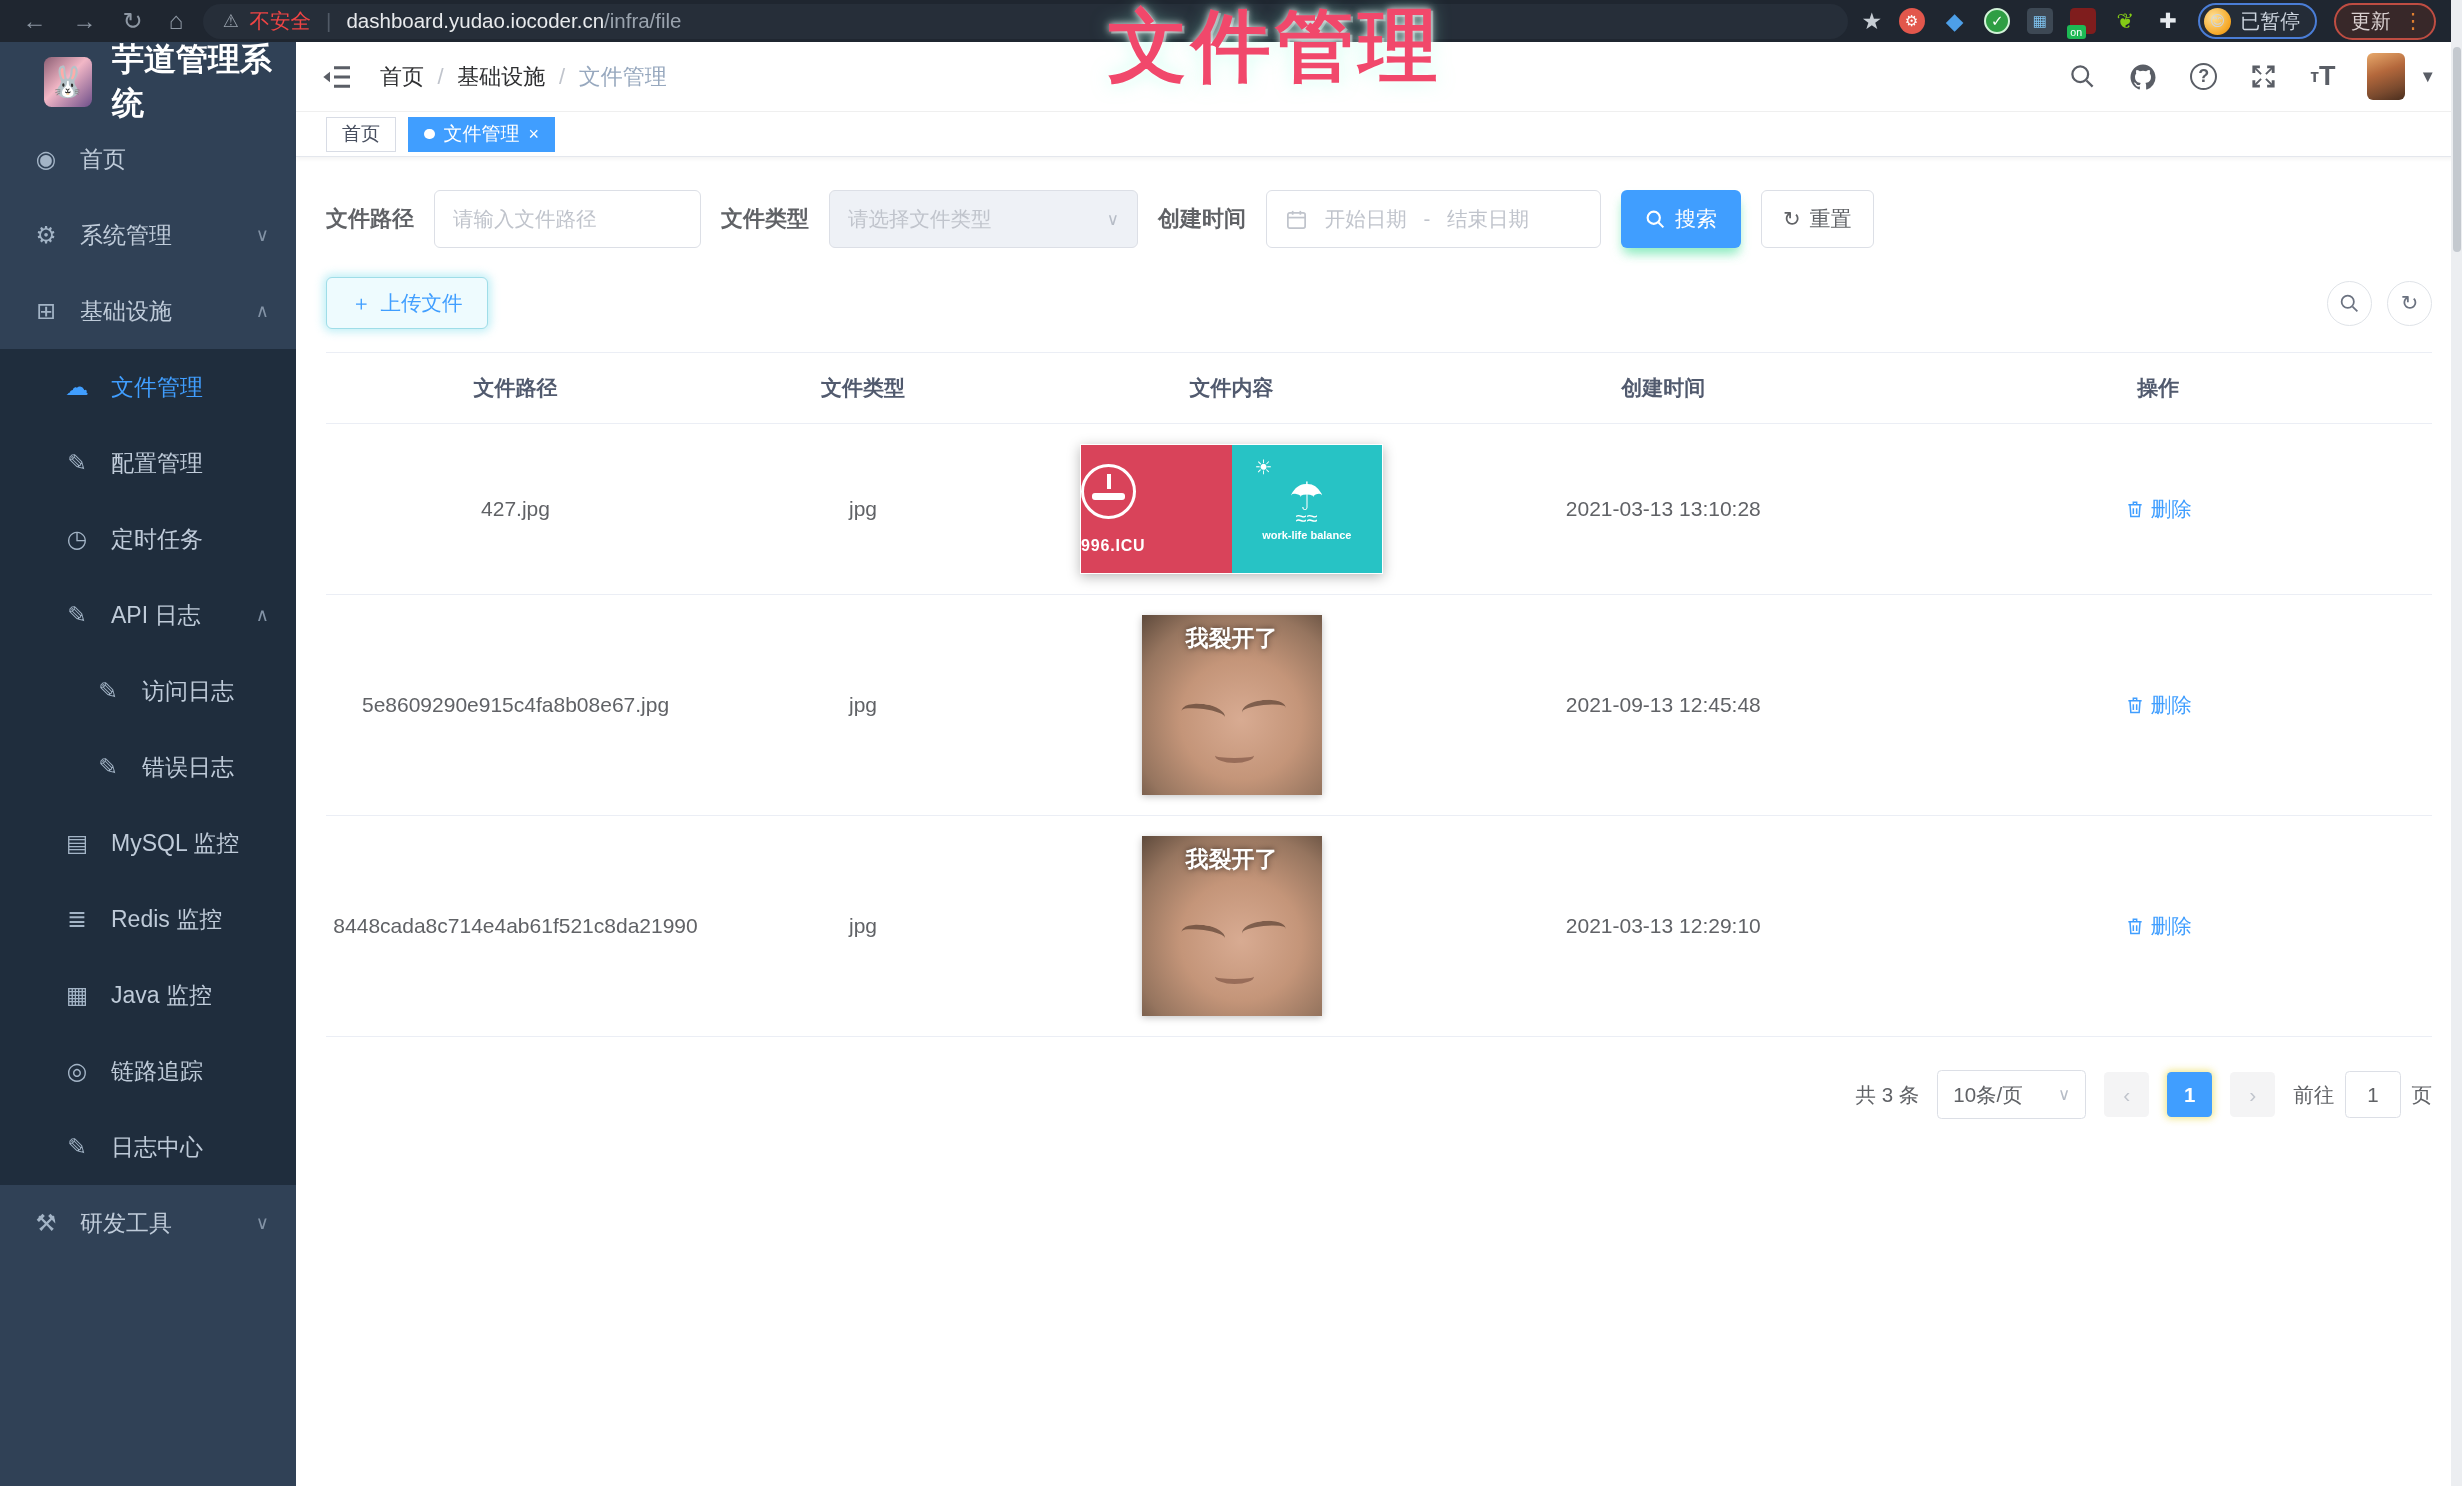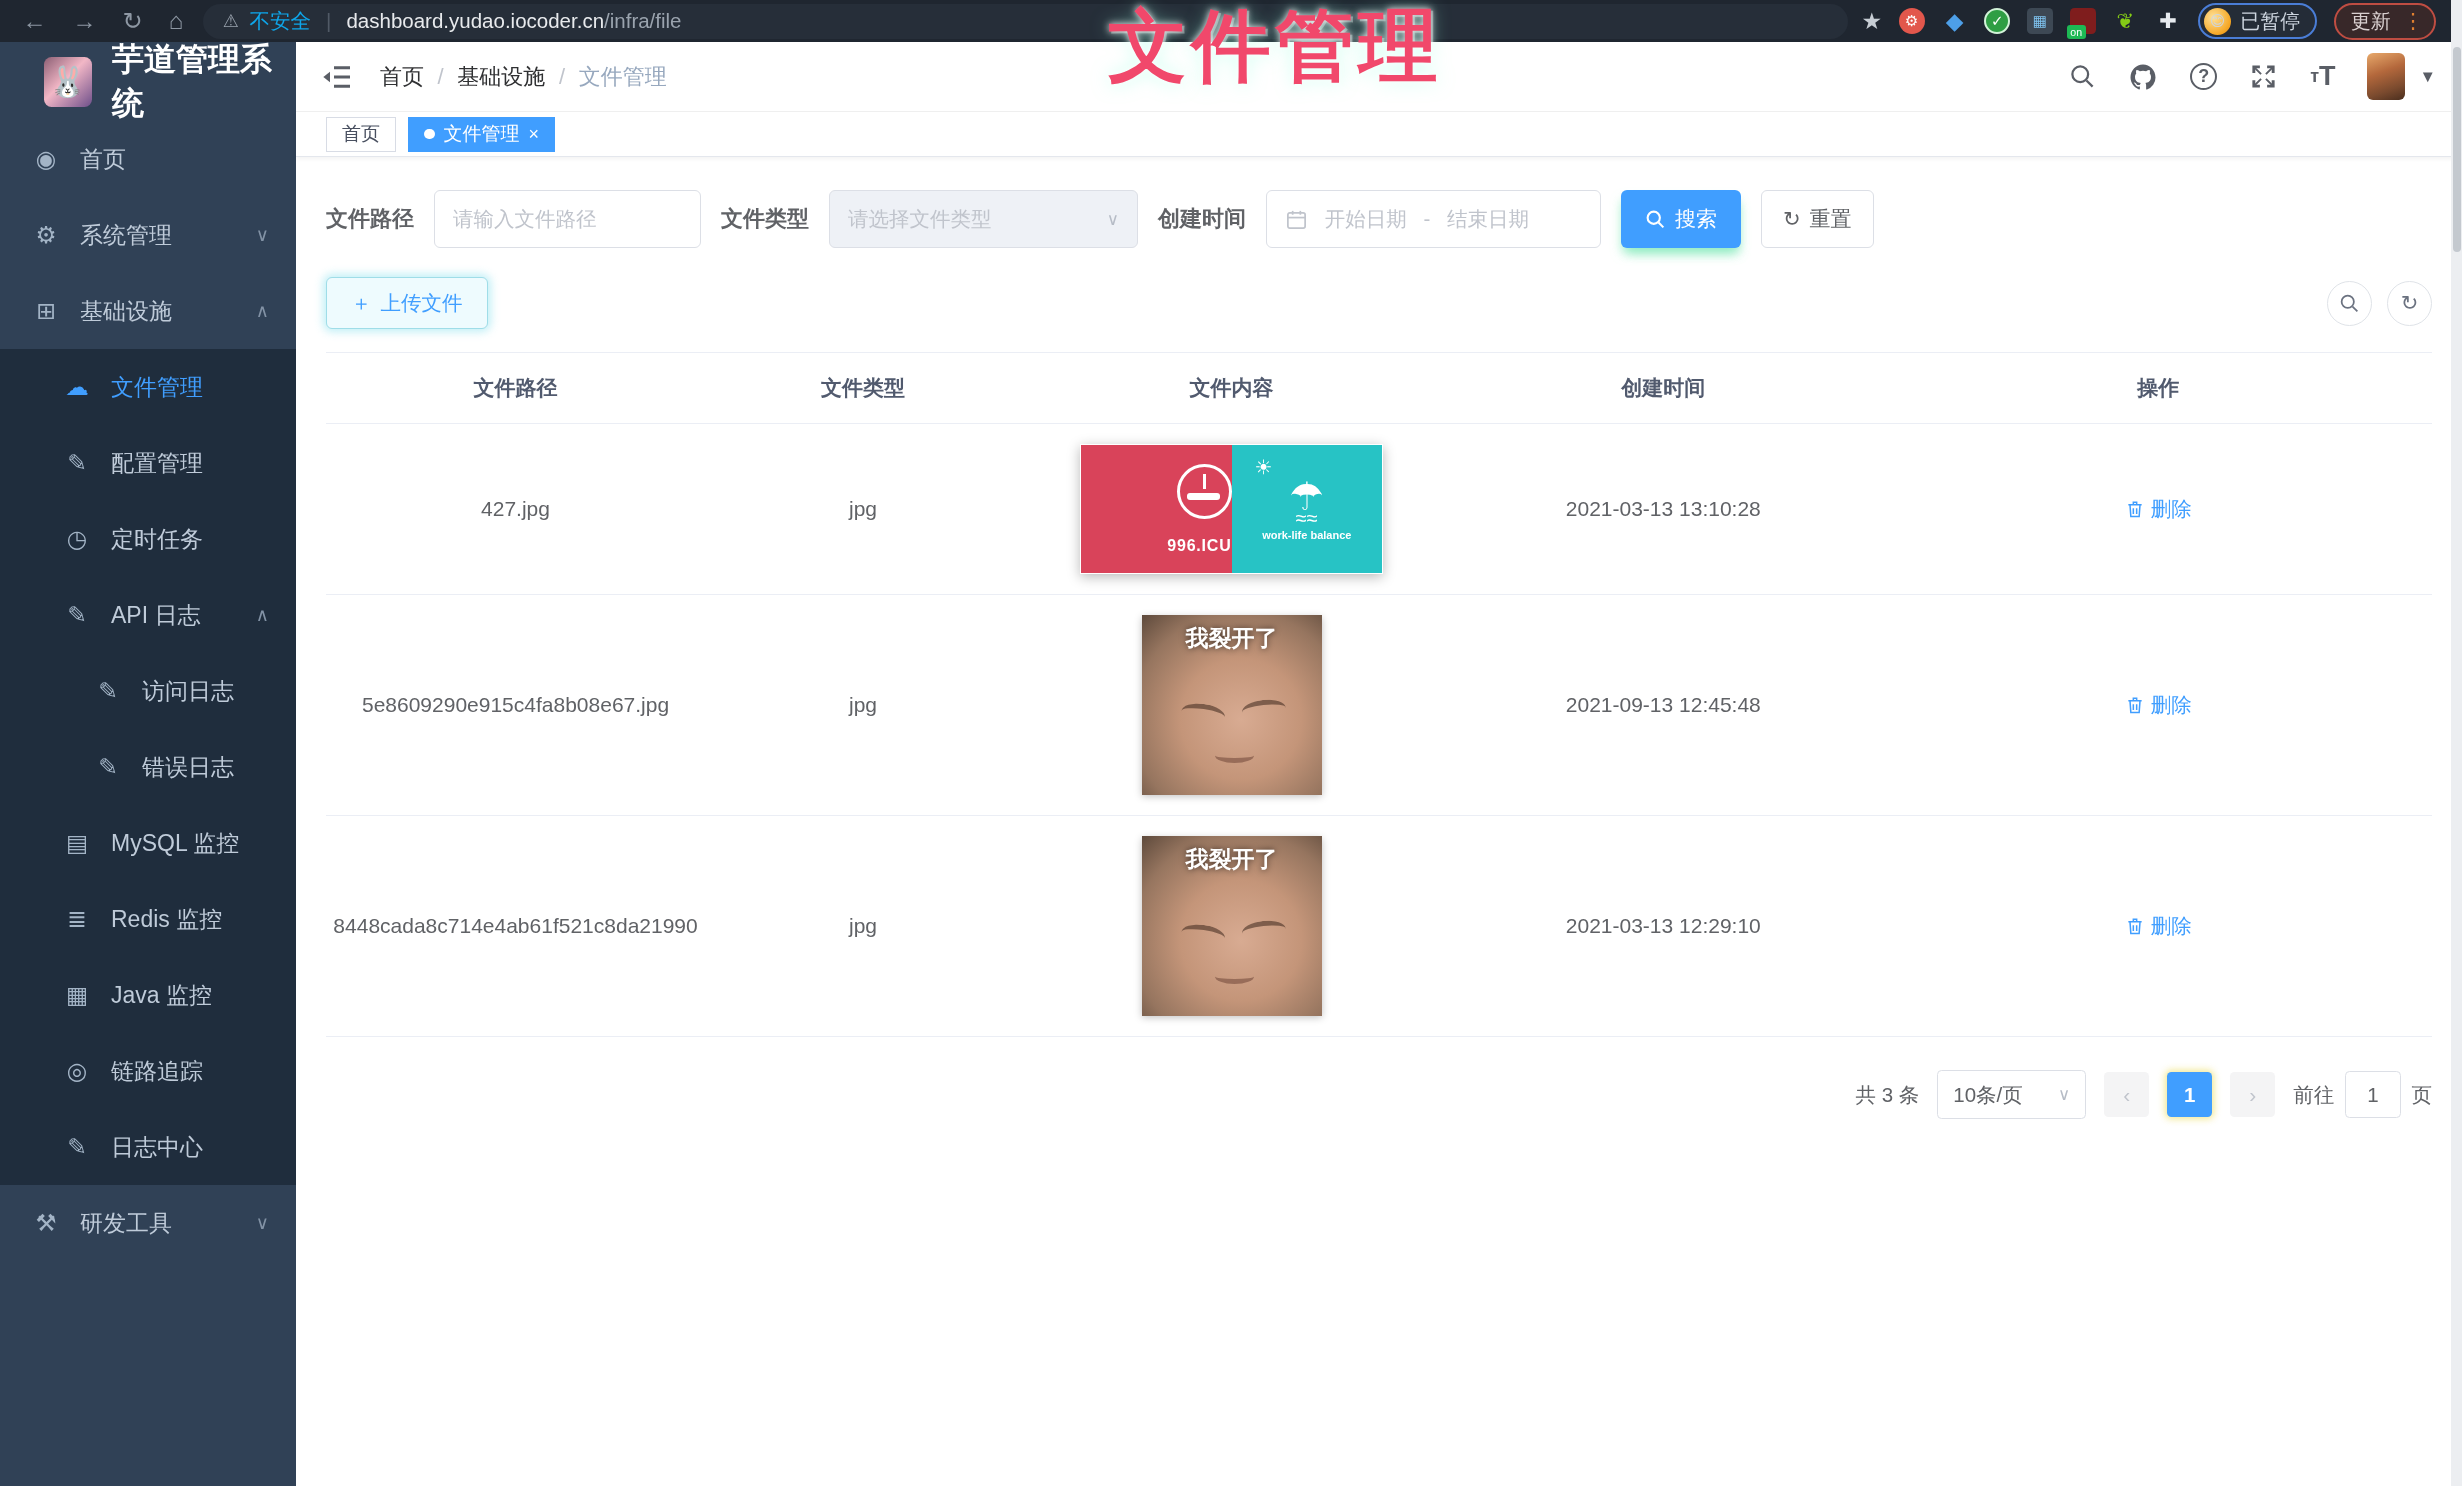"不安全" .url-sec { color: #0ea5e9 -> #ef4444 }
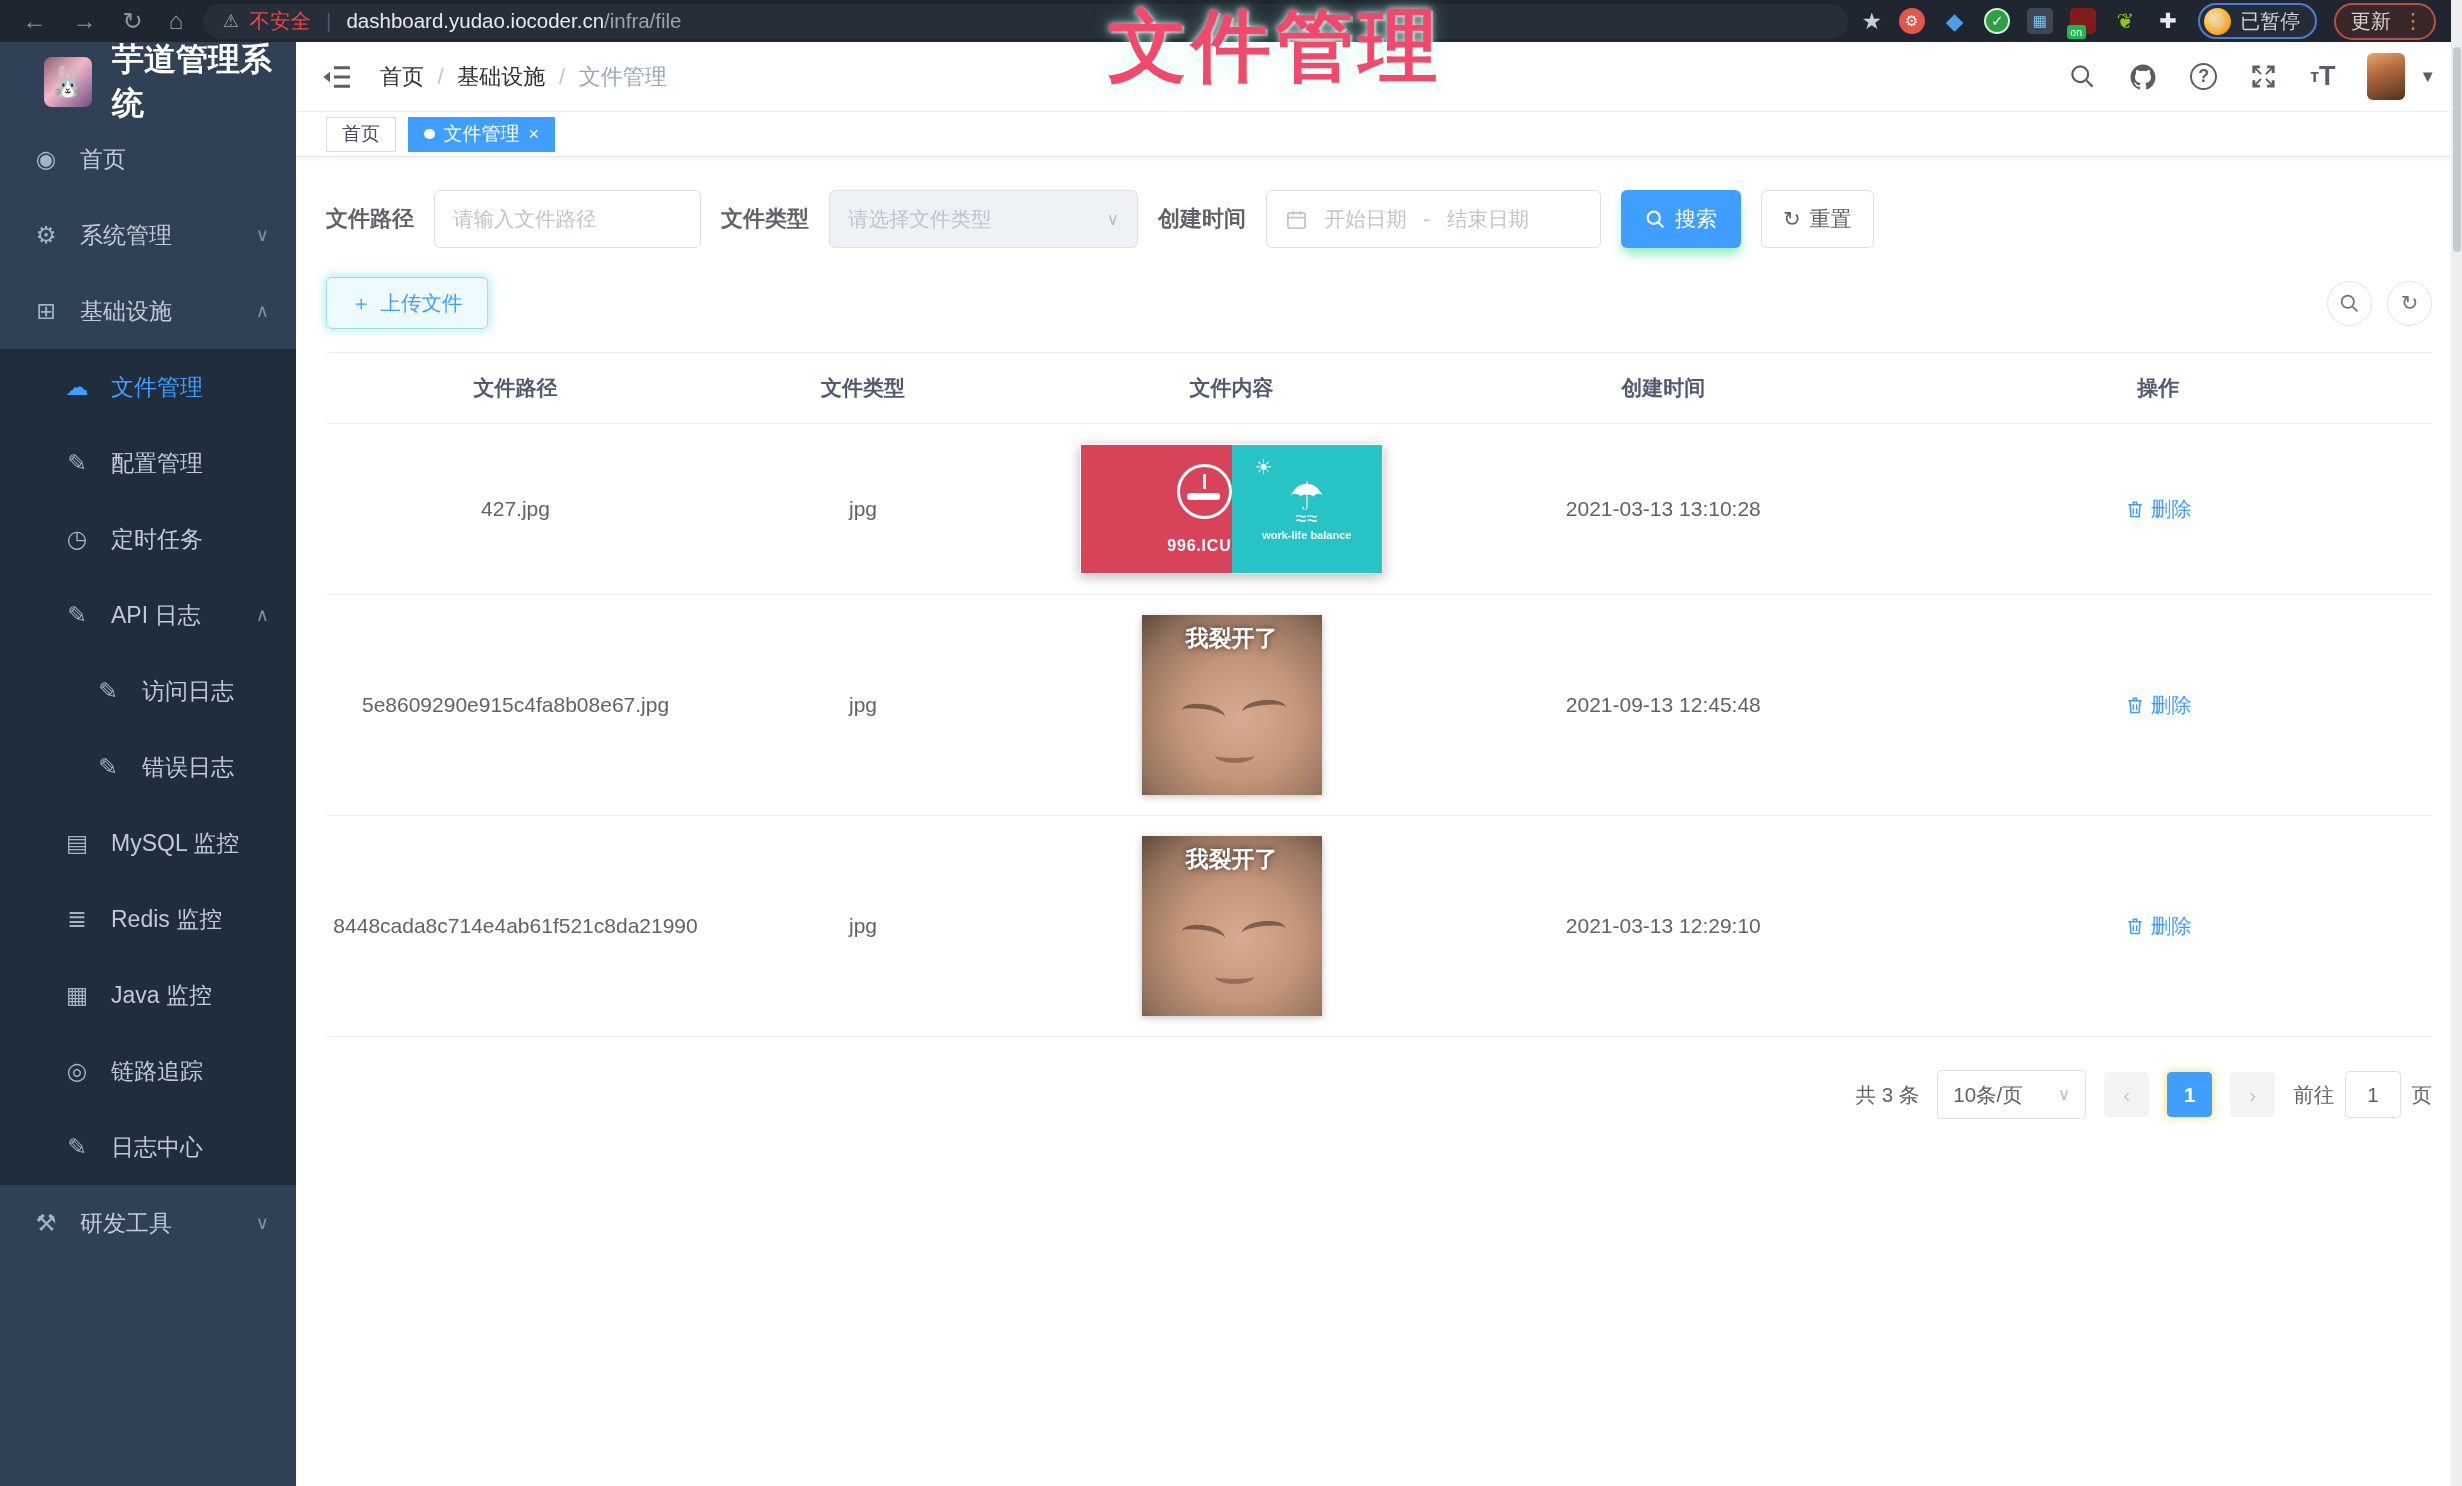"996.ICU" .banner-left { align-items: flex-end -> flex-start }
